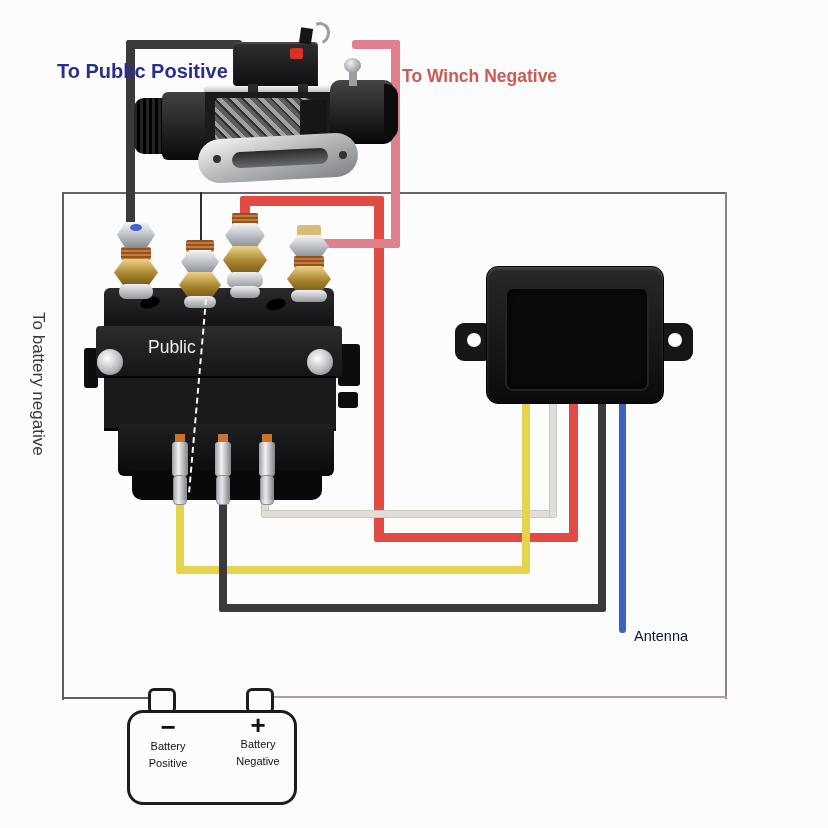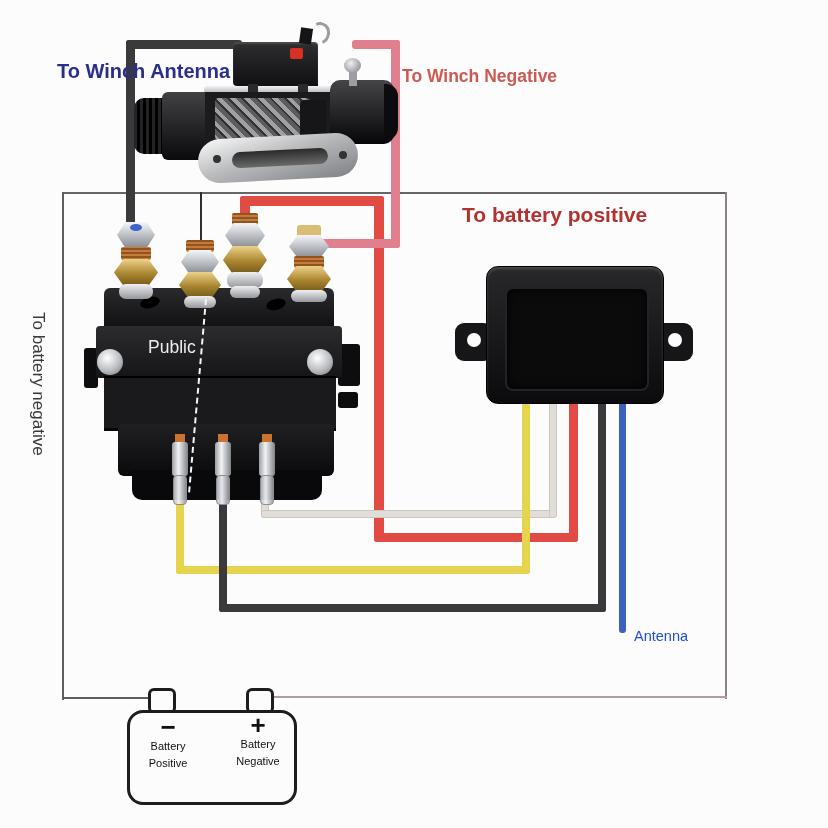"To Winch Antenna" div.lbl { text: Winch Antenna -> Public Positive }
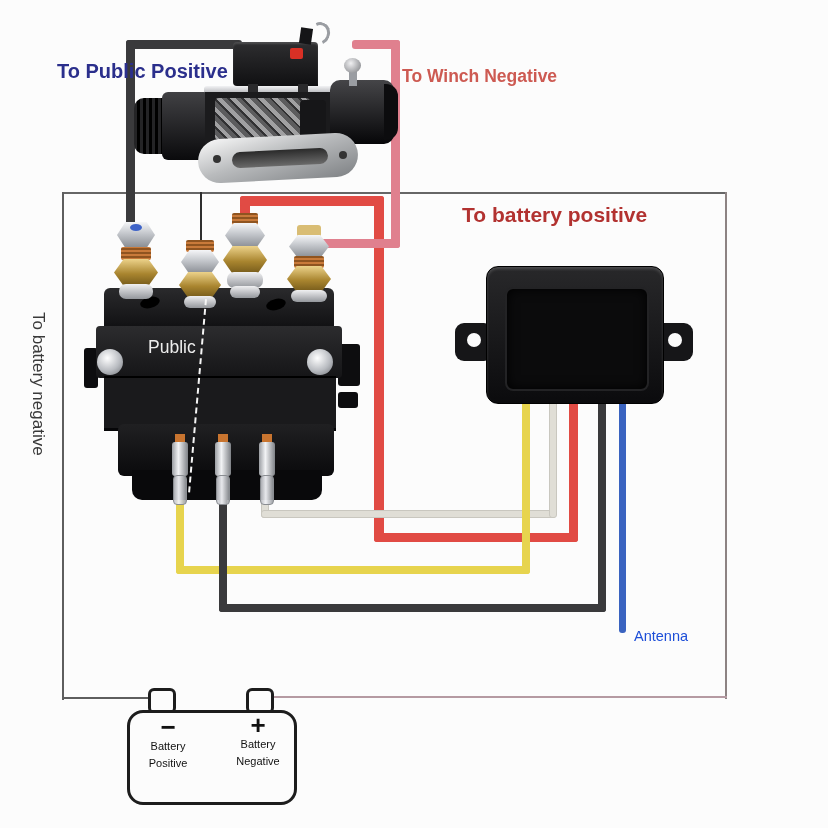"To battery positive" div.lbl { html: <div>To battery positive</div> -> none }
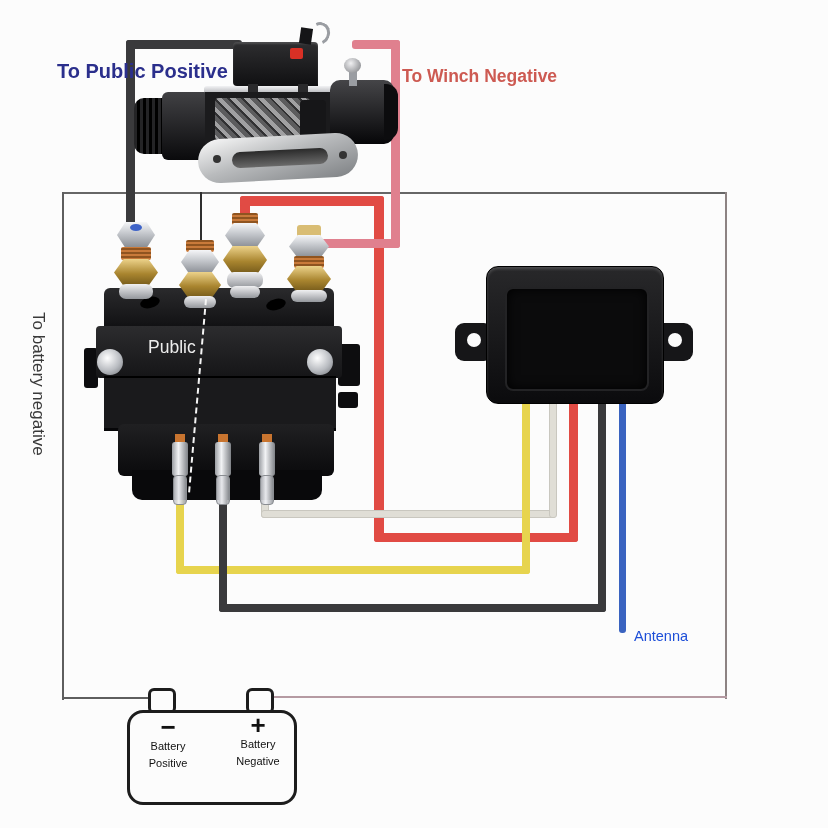"Antenna" .lbl-antenna { color: #1d4ed8 -> #0f172a }
